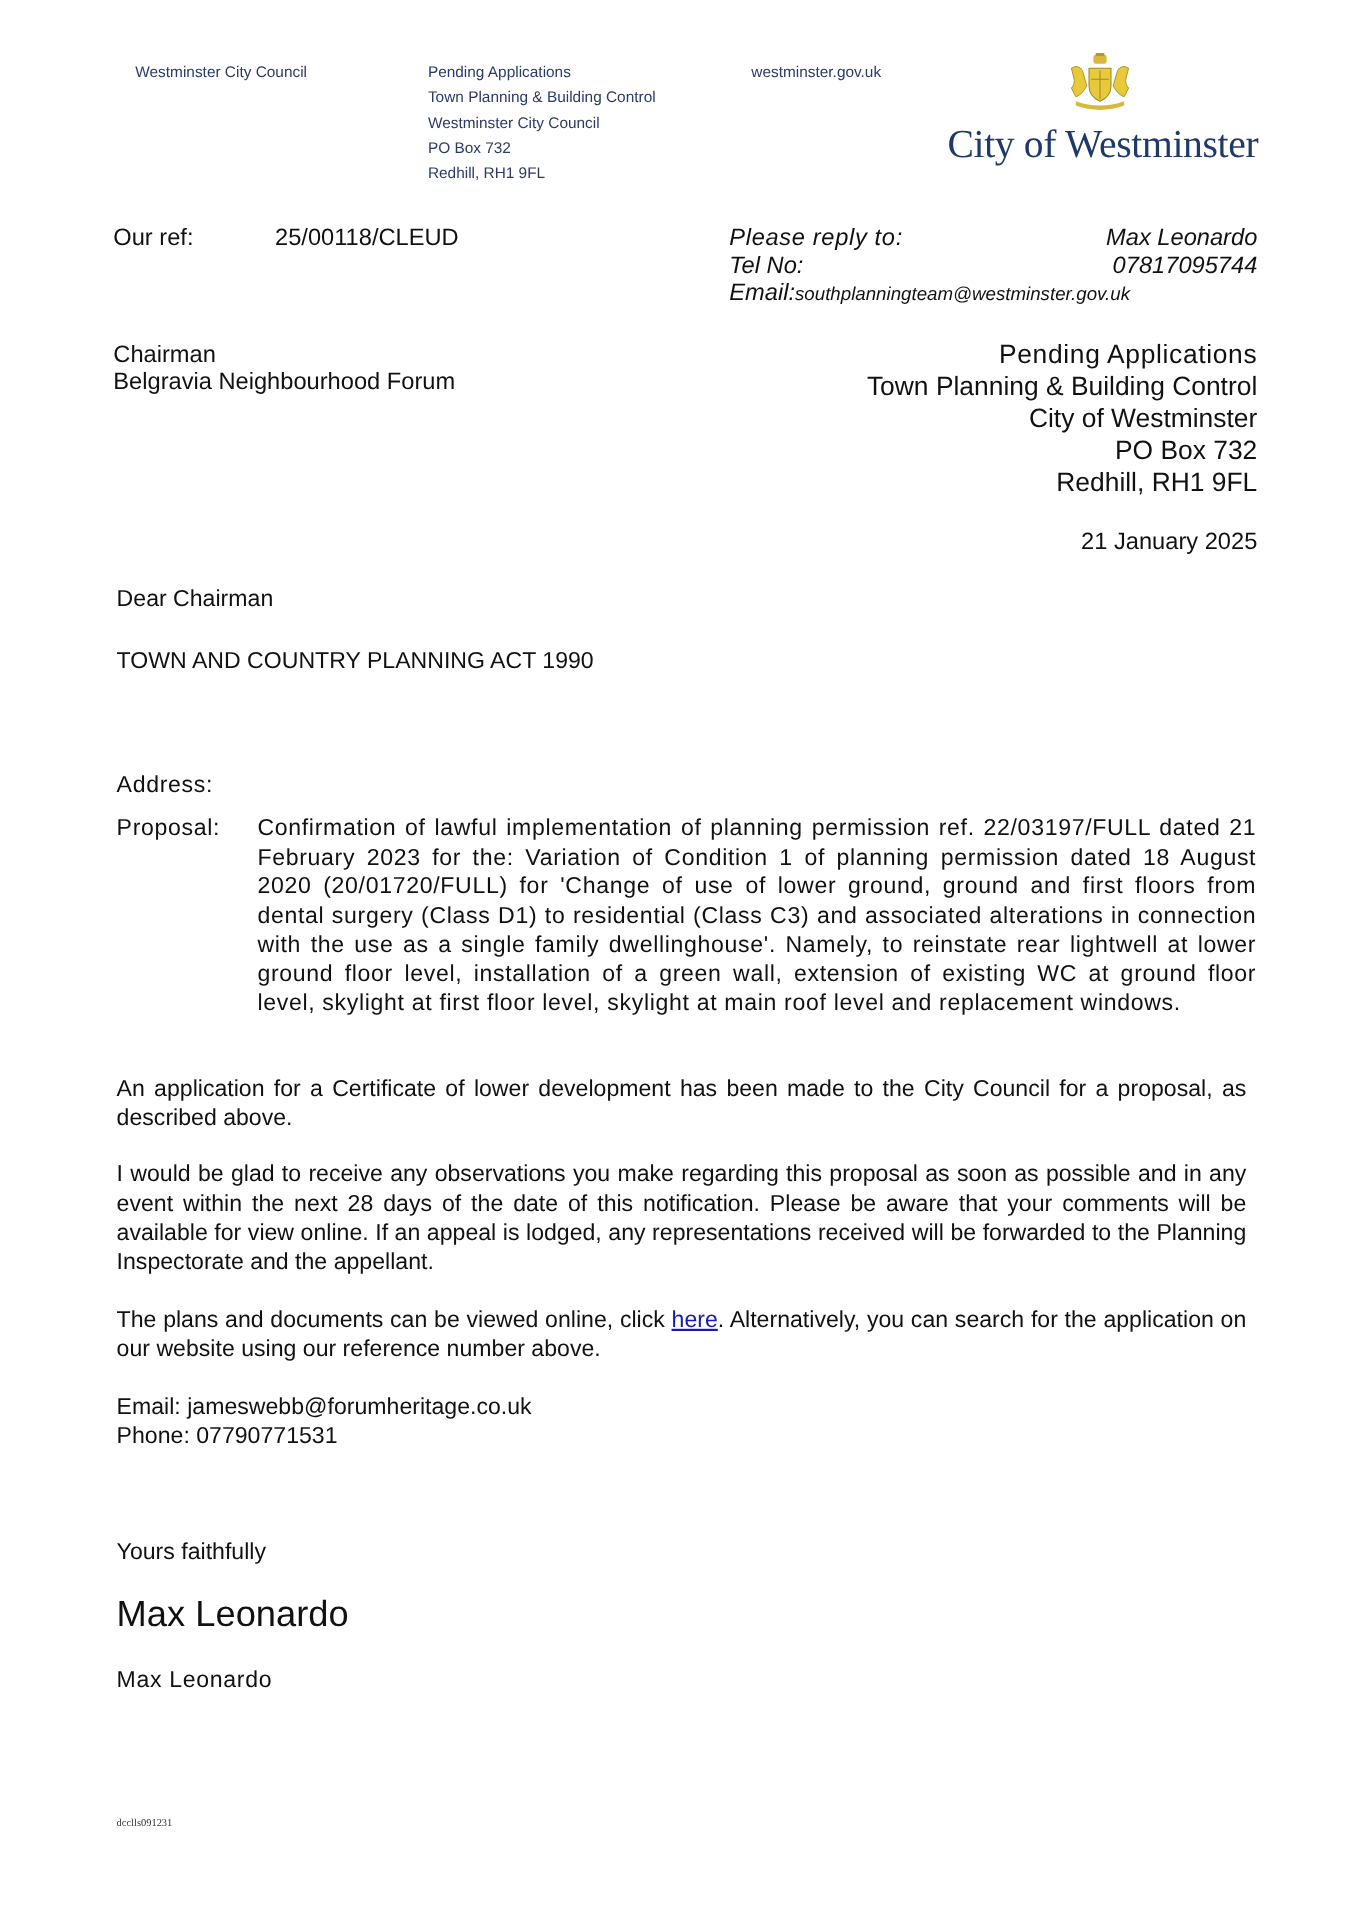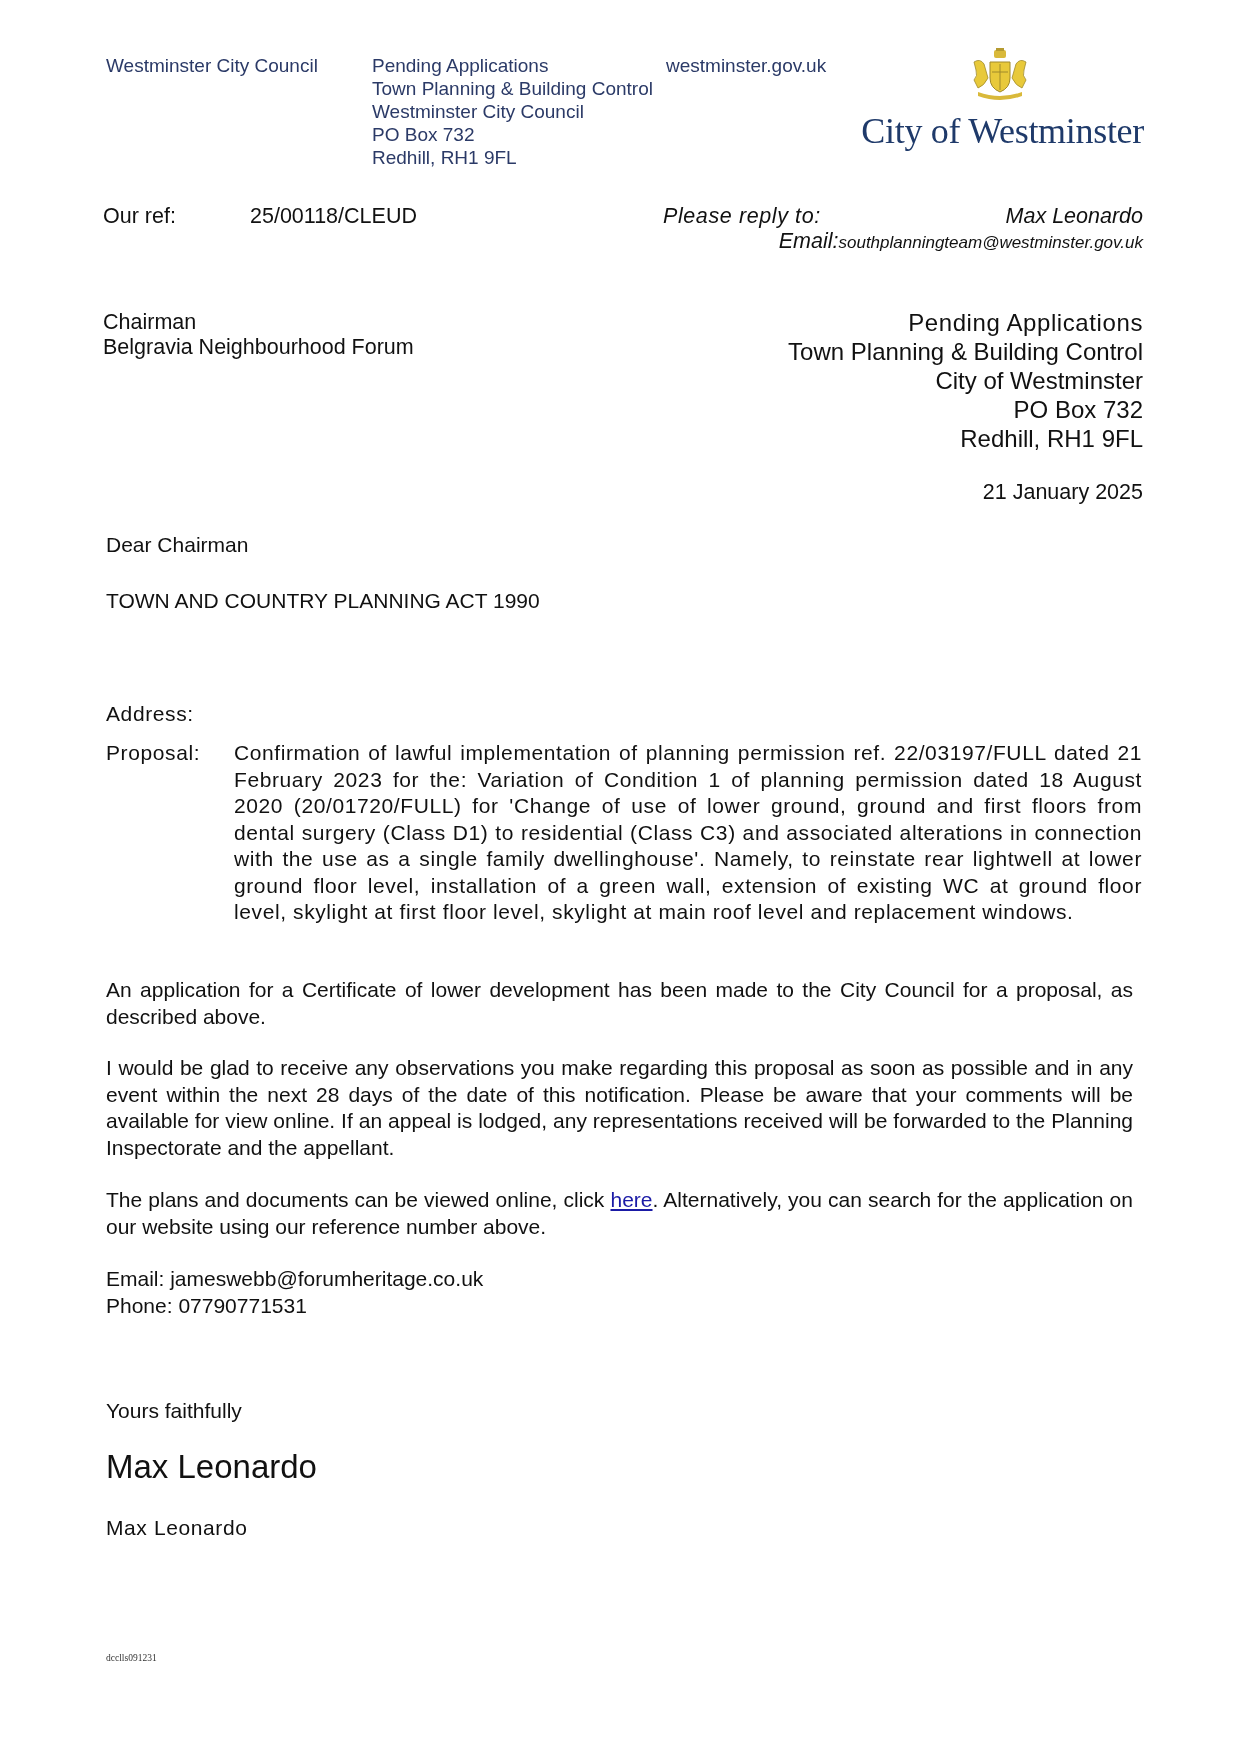"Westminster City Council" .hdr { font-size: 19px -> 14px; margin-left: none -> 17px }
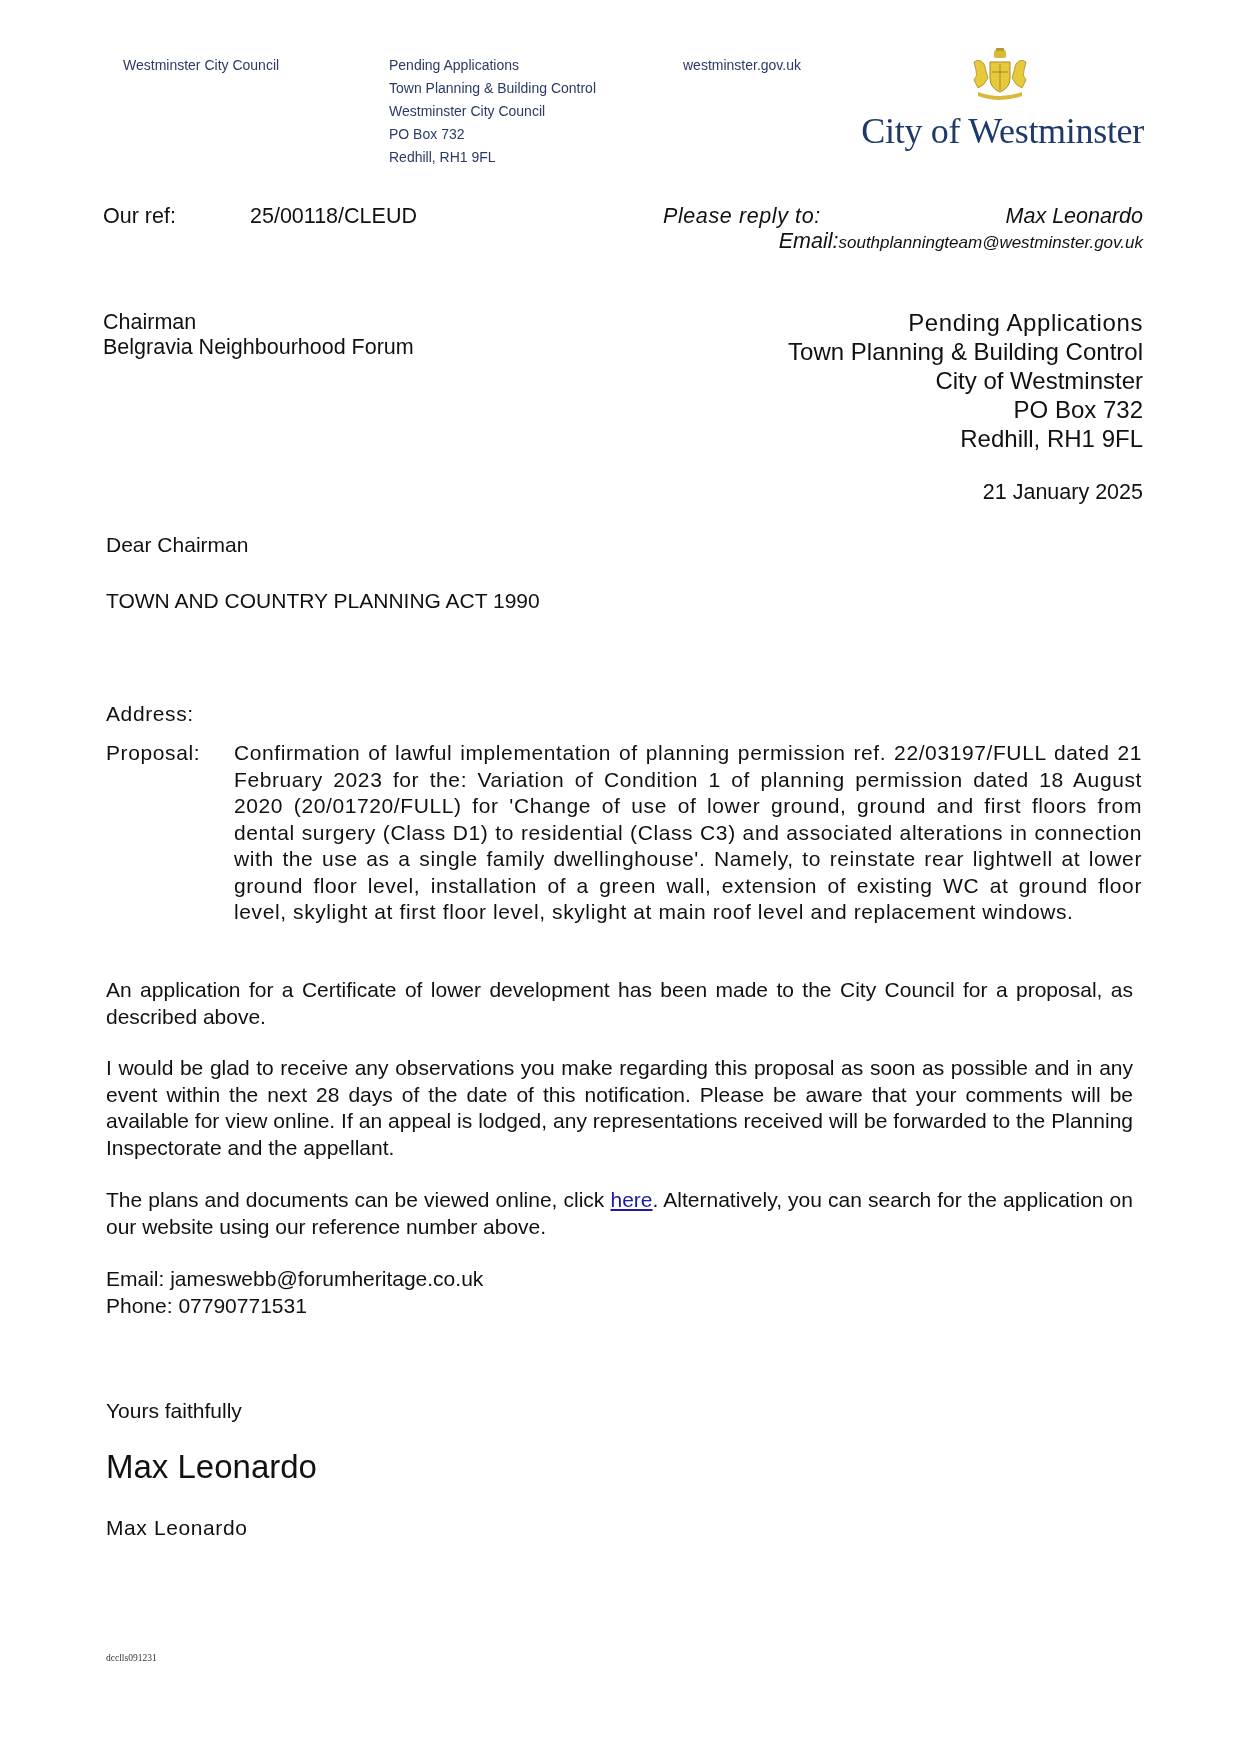"Tel No:" div.row { html: none -> <div> <span>Tel No:</span> <span>07817095744</span> </div> }
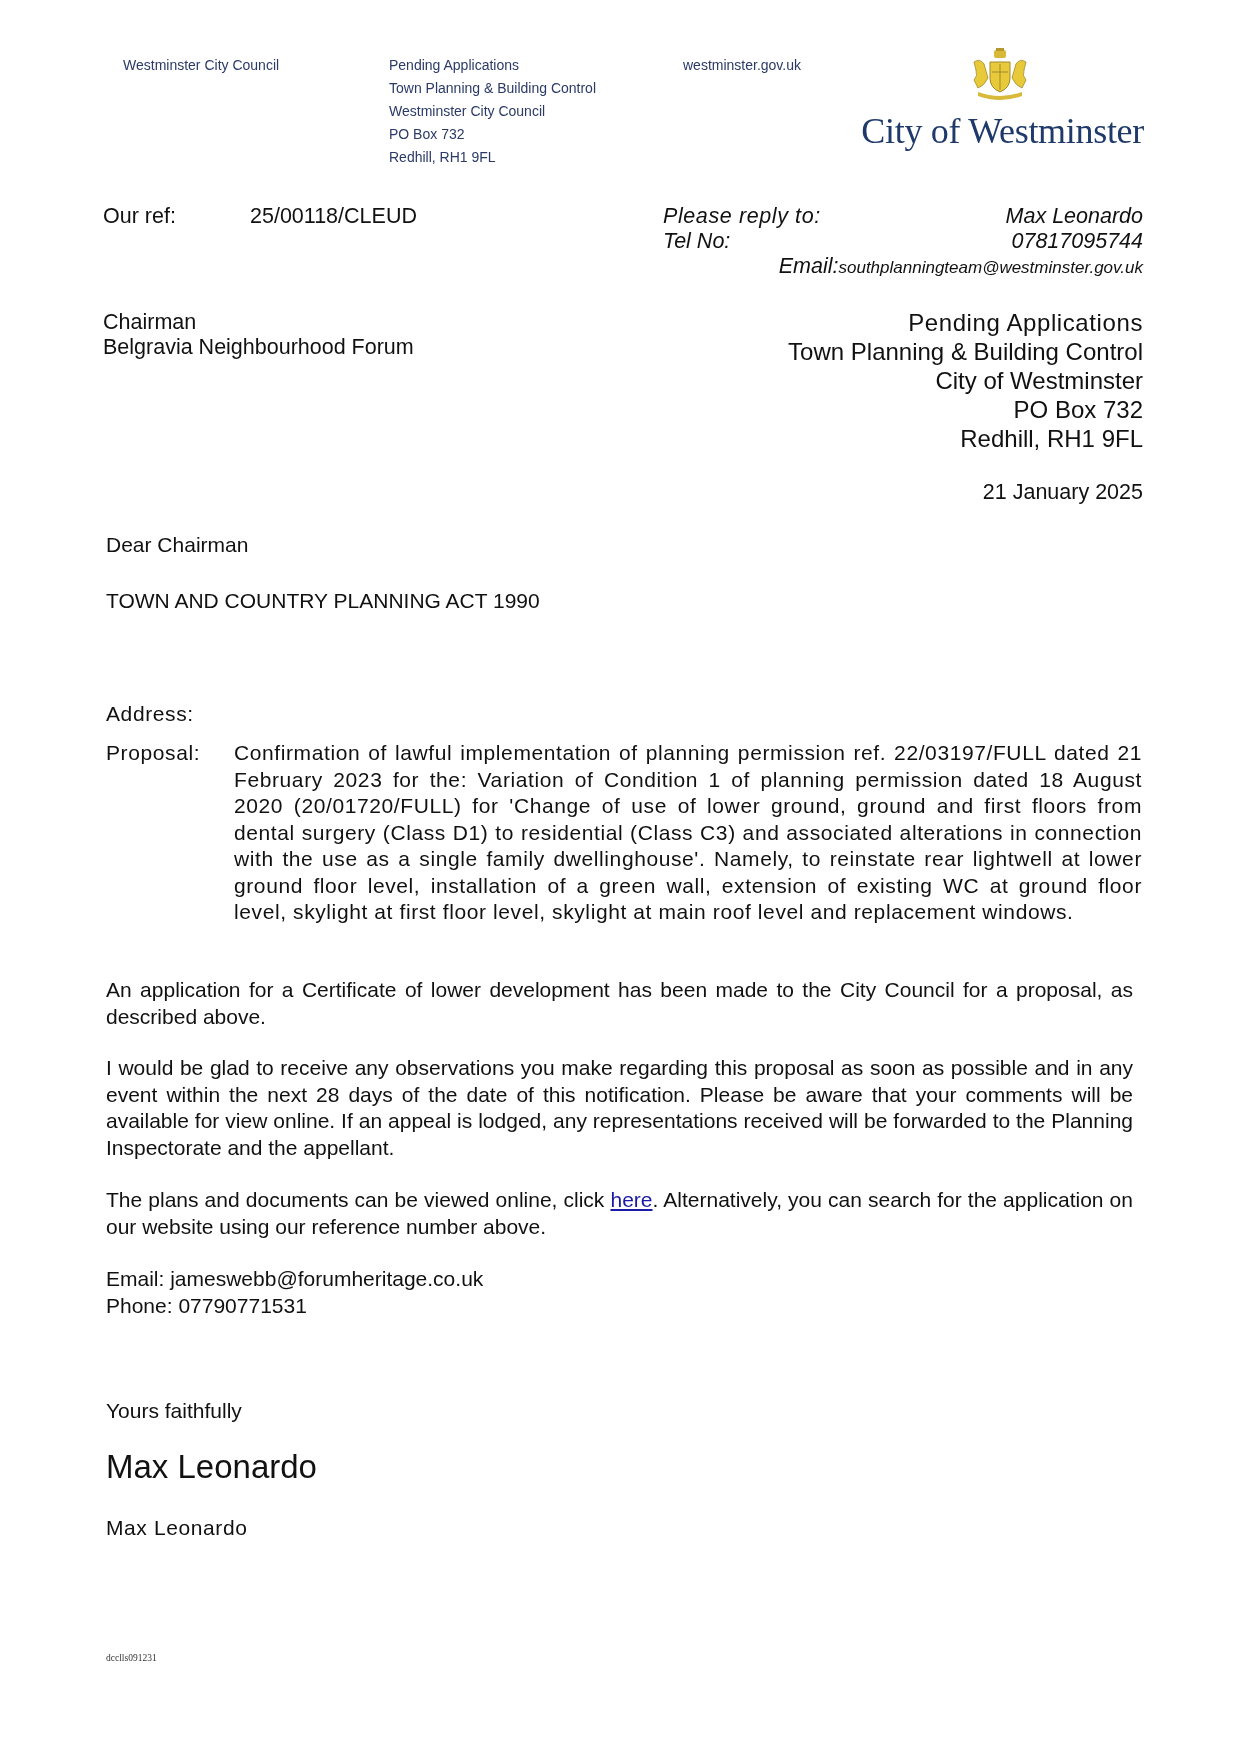"Email:" div.row { justify-content: flex-end -> flex-start }
